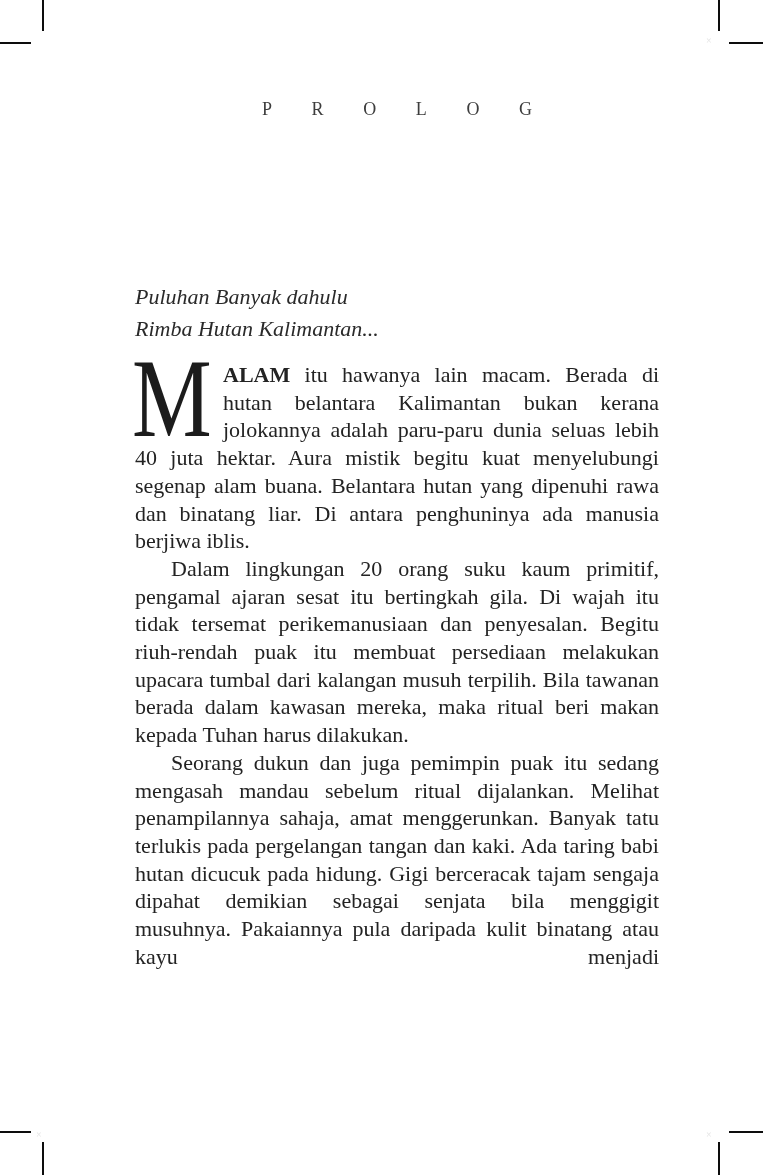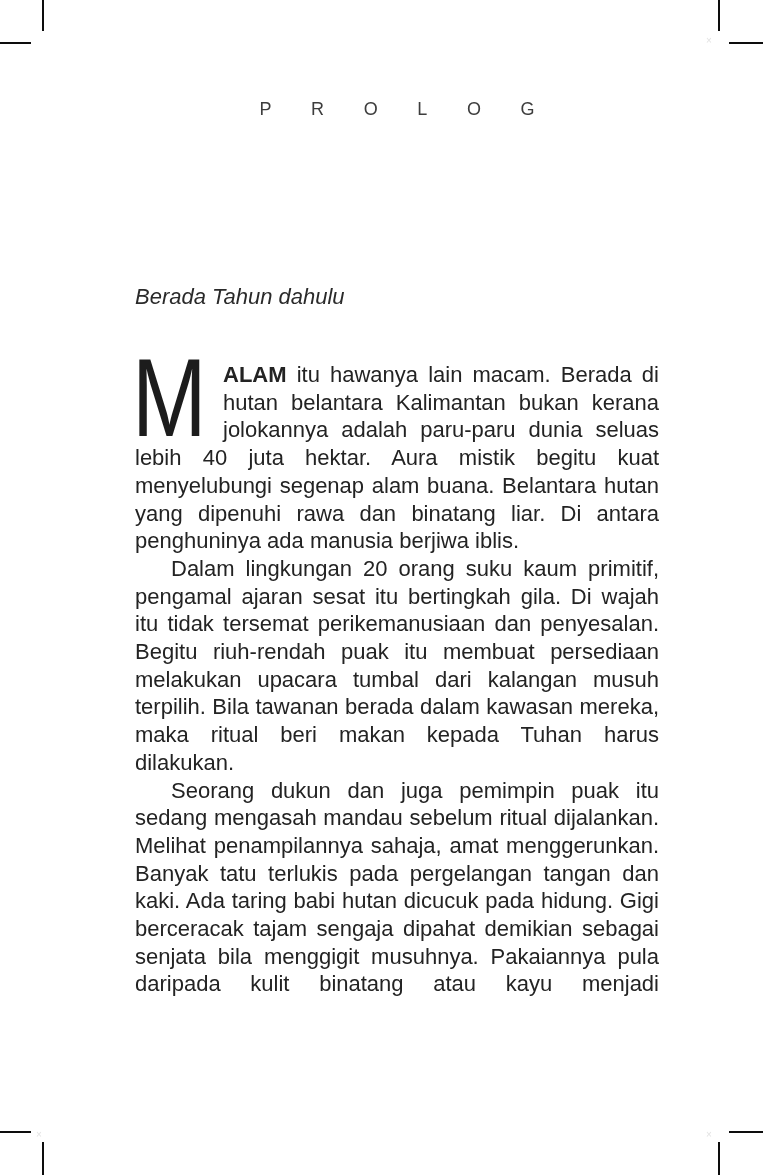"PROLOG" .page { font-family: Liberation Sans, sans-serif -> Liberation Serif, serif }
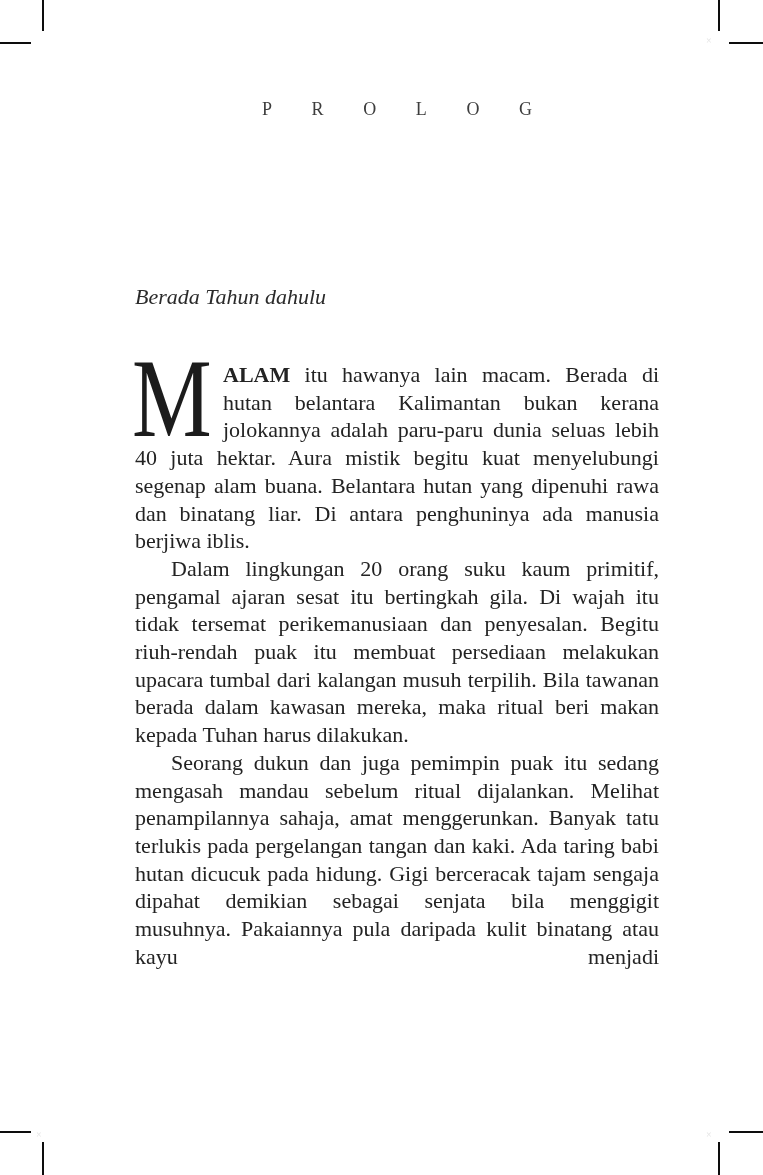"Berada Tahun dahulu" div { text: Berada Tahun -> Puluhan Banyak }
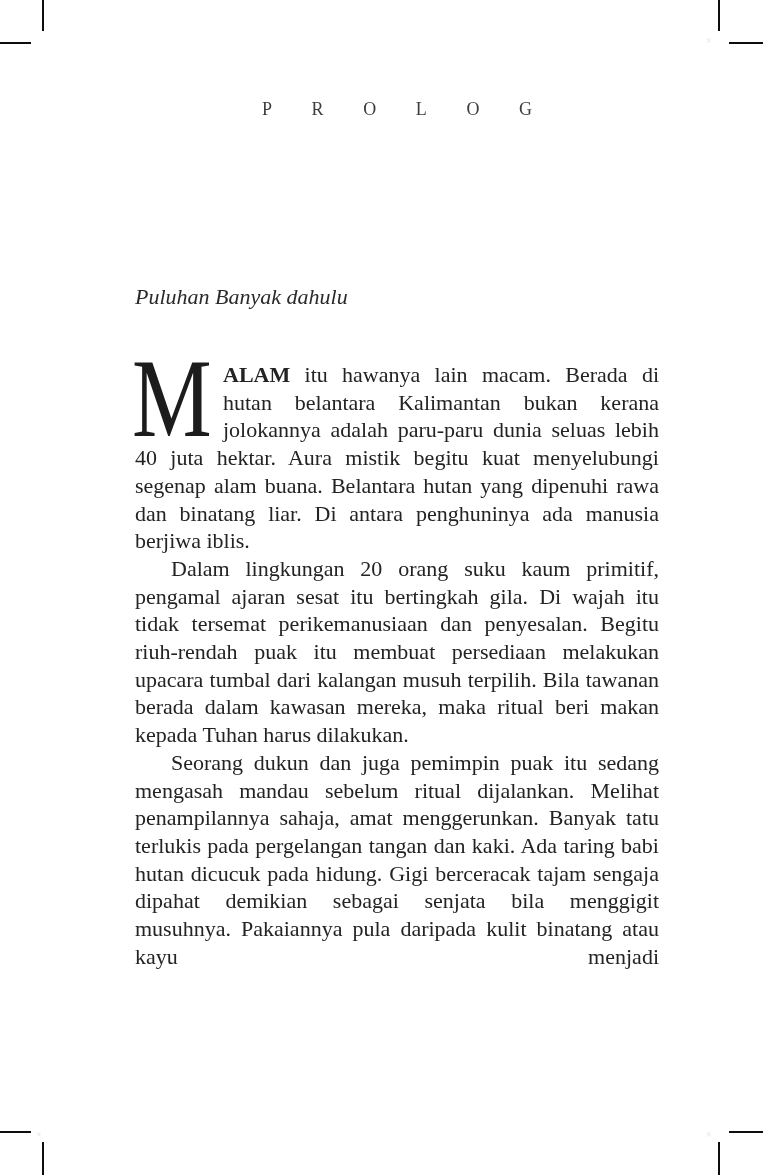"Rimba Hutan Kalimantan..." div { html: none -> <div>Rimba Hutan Kalimantan...</div> }
